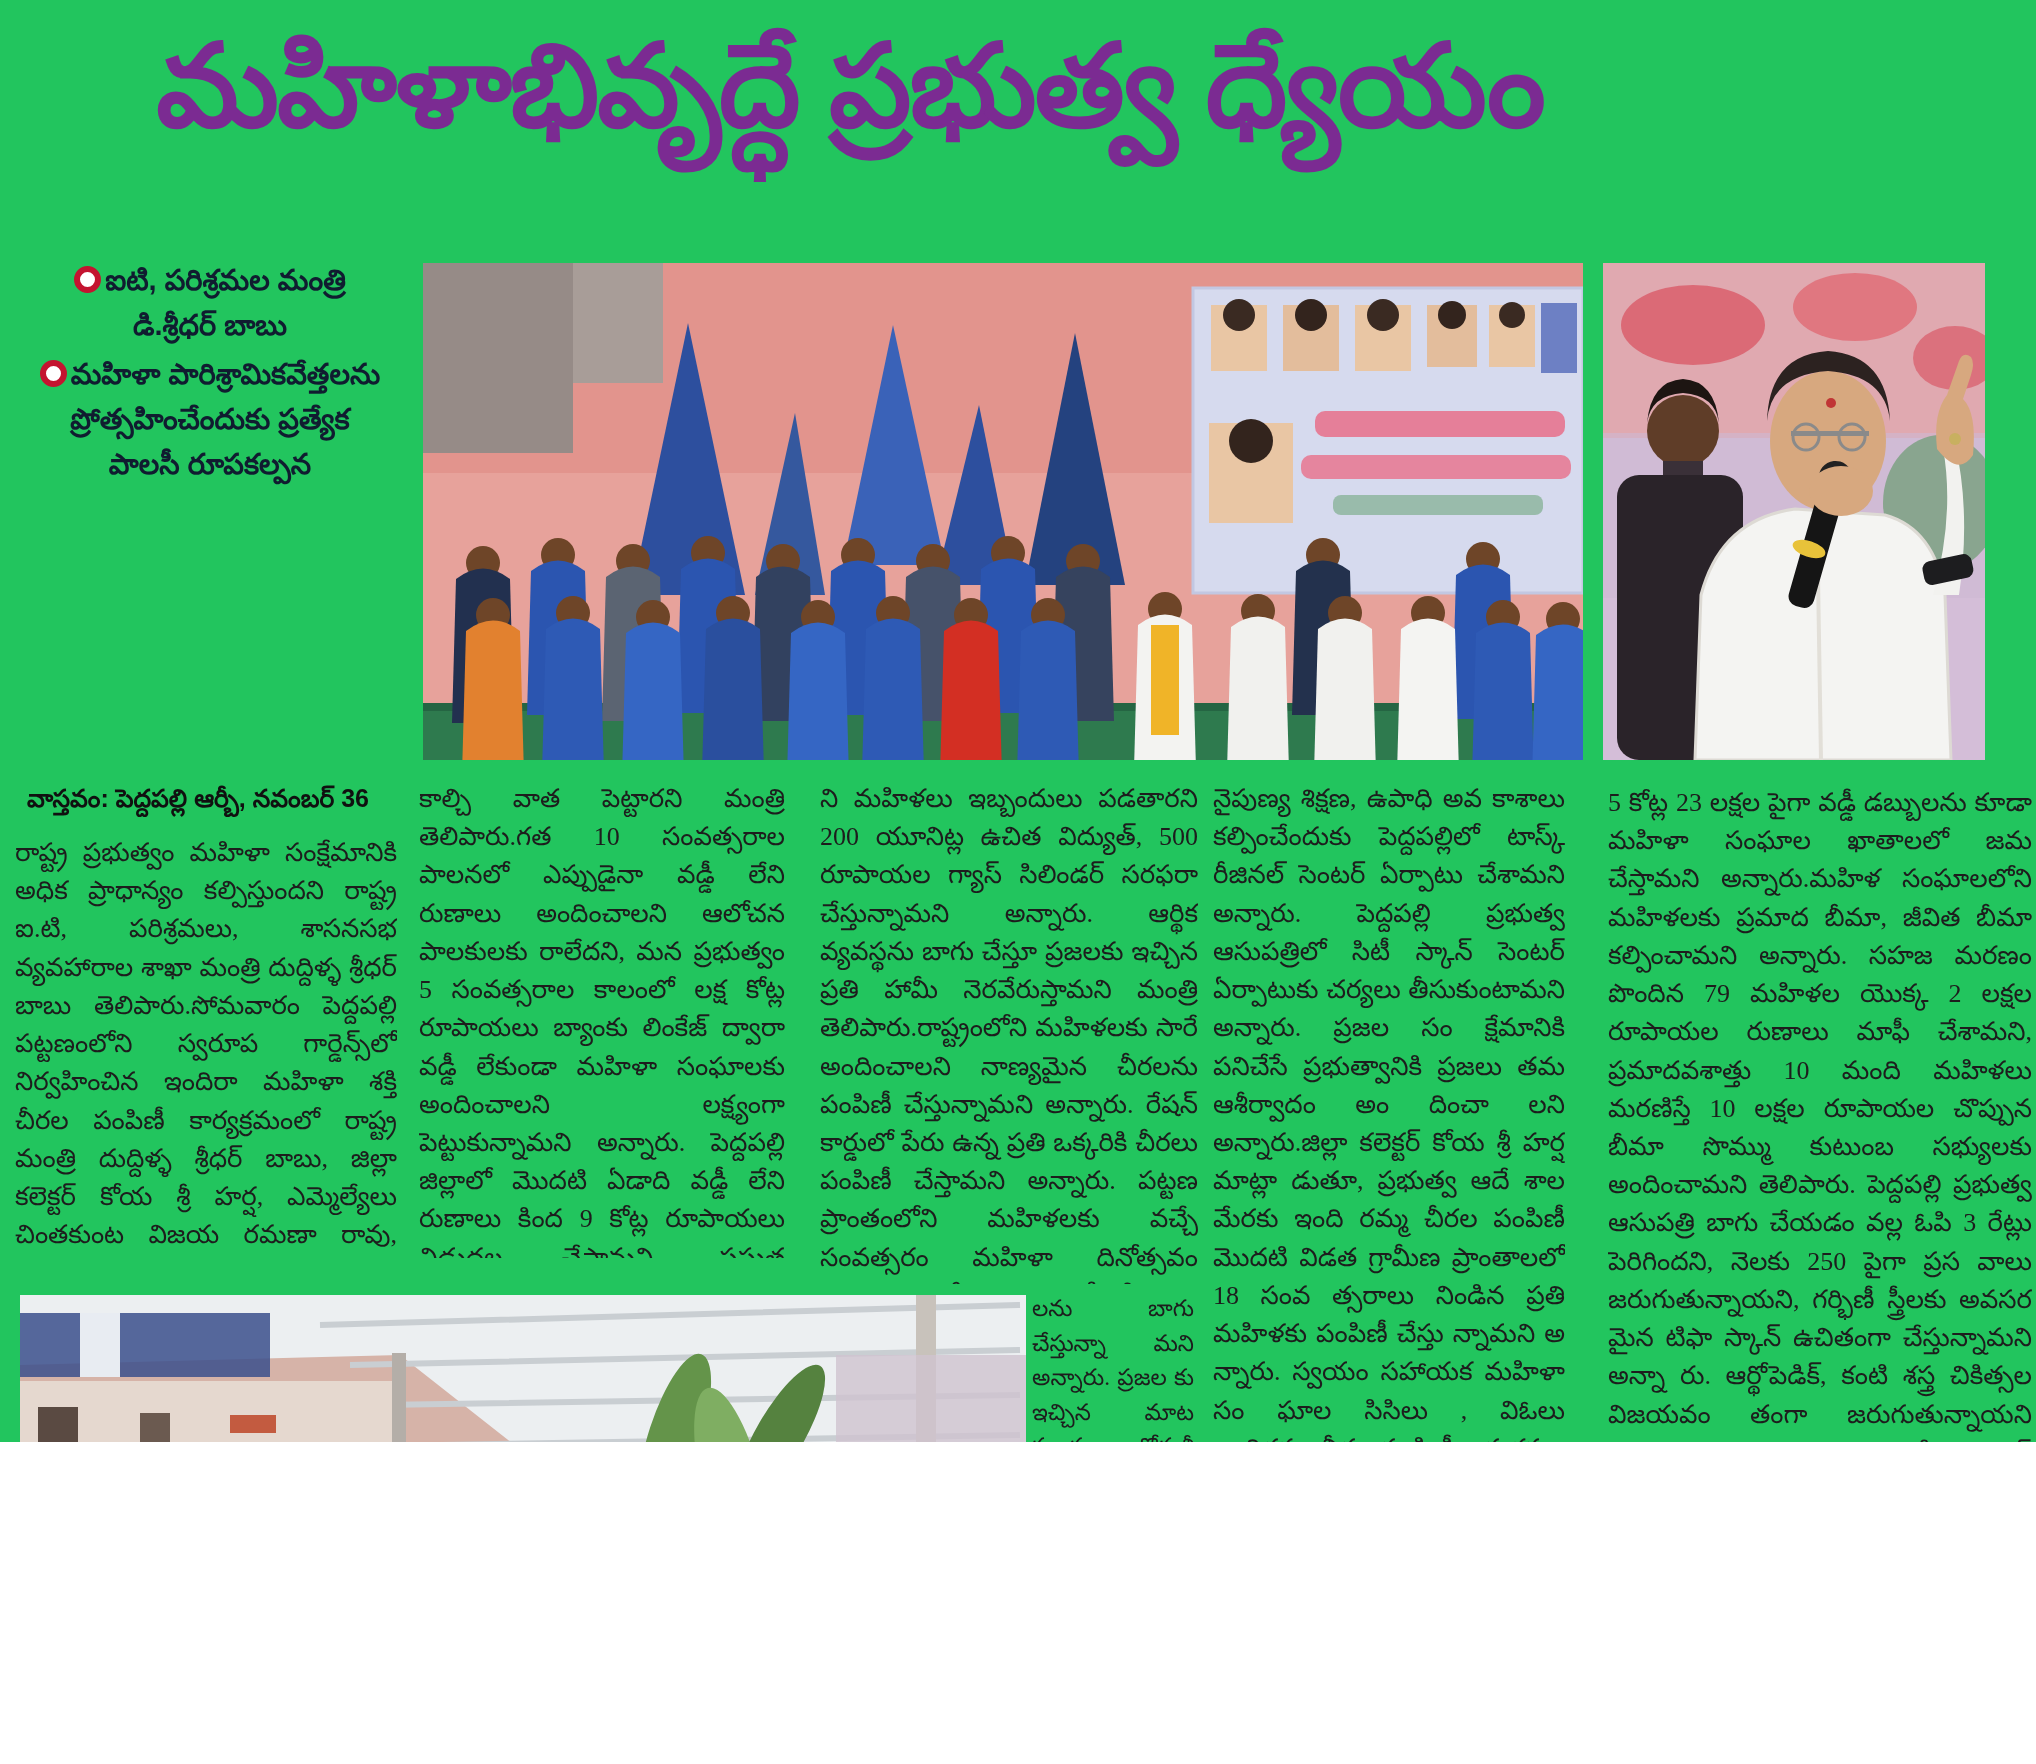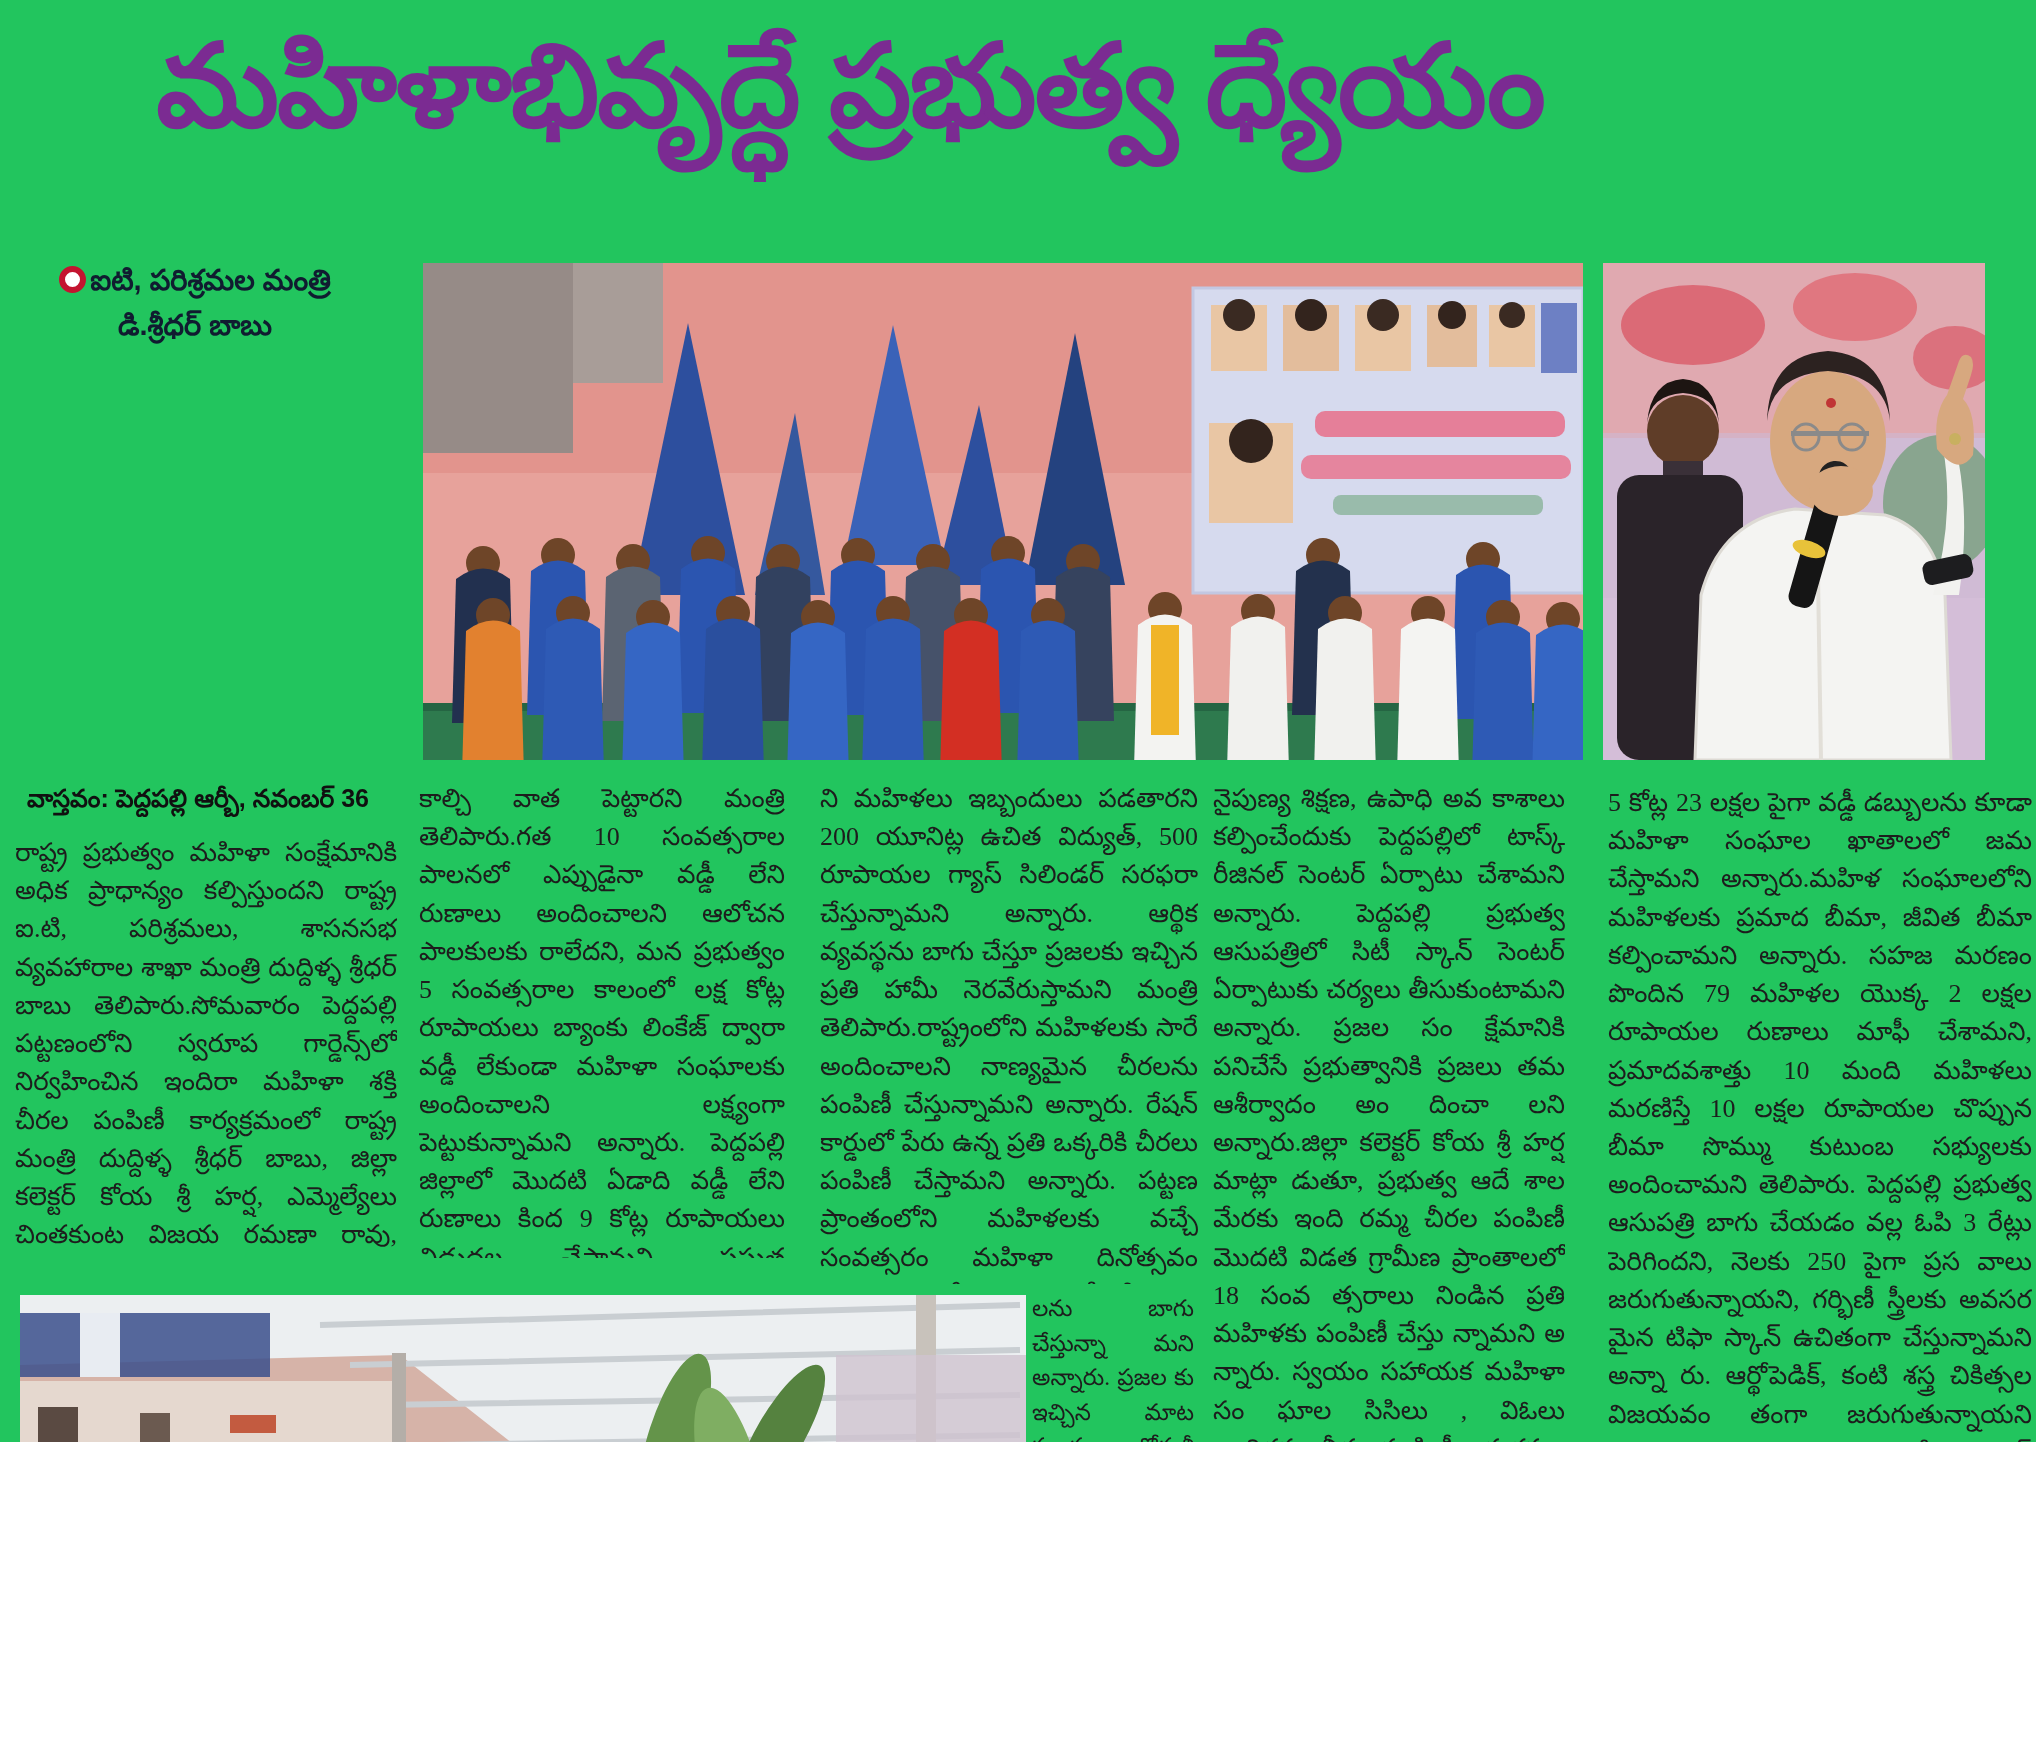"ఐటి, పరిశ్రమల మంత్రి డి.శ్రీధర్ బాబు" .highlights { left: 21px -> 36px }
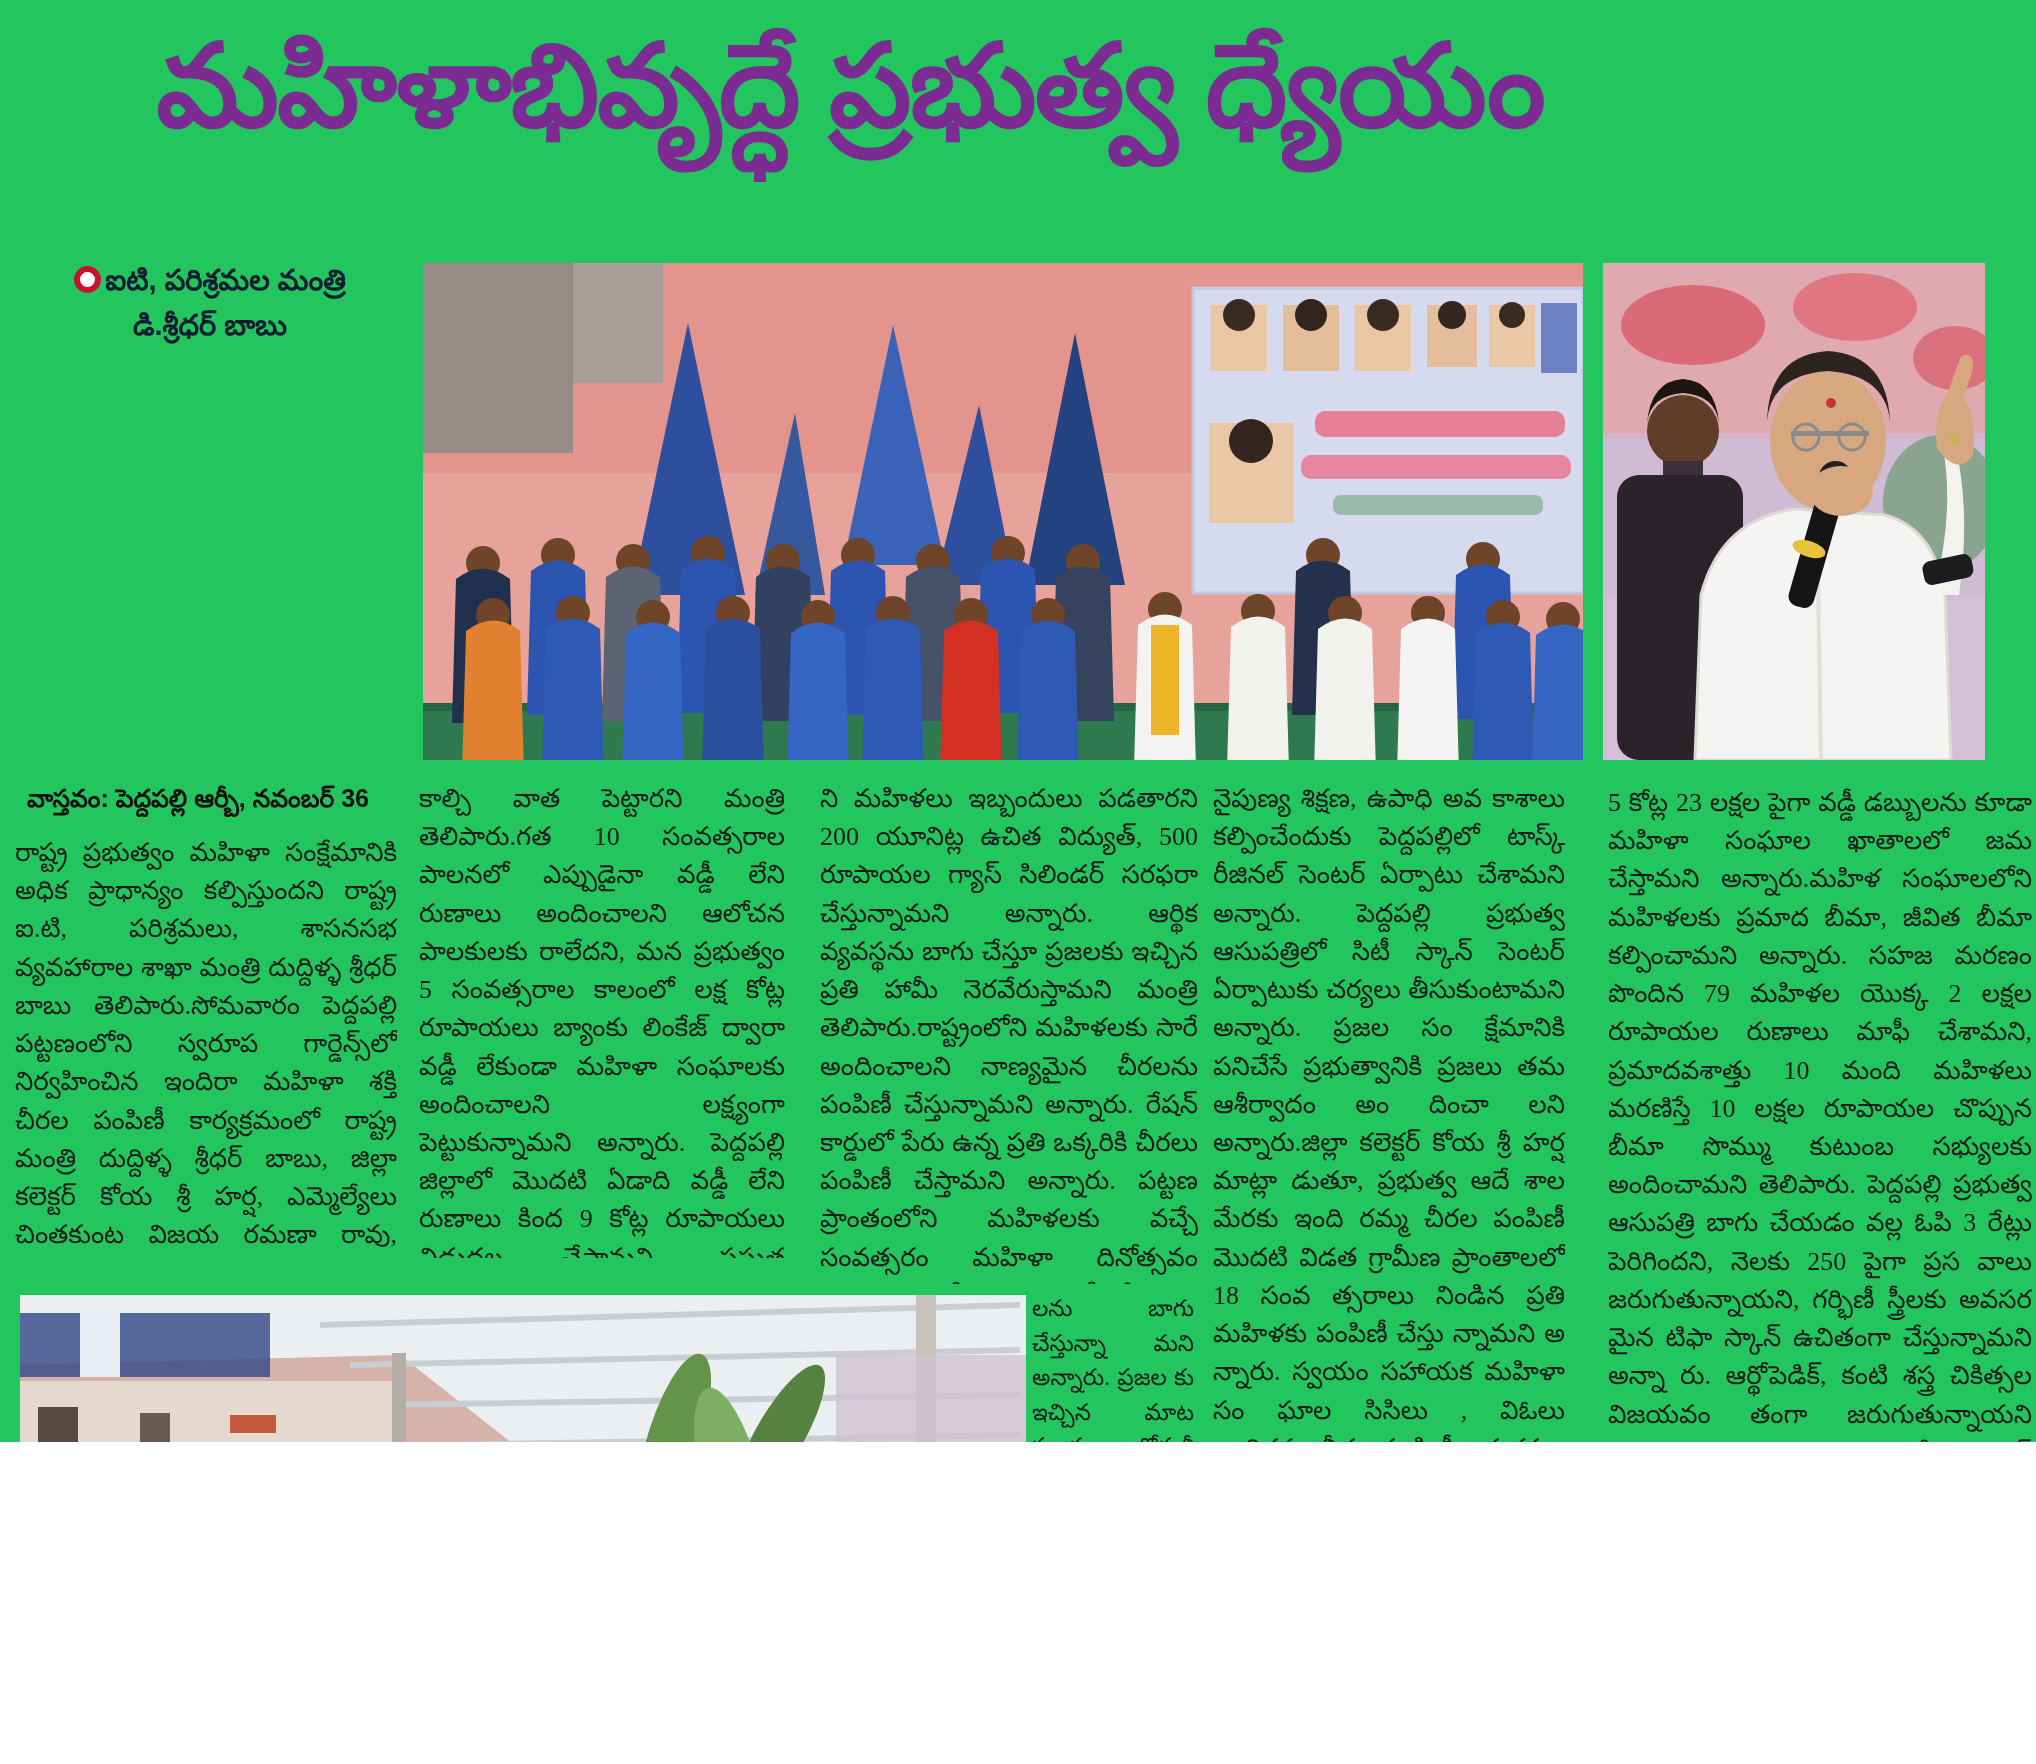"మహిళా పారిశ్రామికవేత్తలను" div.highlight-item { html: none -> <div><span></span><span>మహిళా పారిశ్రామికవేత్తలను ప్రోత్సహించేందుకు ప్రత్యేక పాలసీ రూపకల్పన</span></div> }
